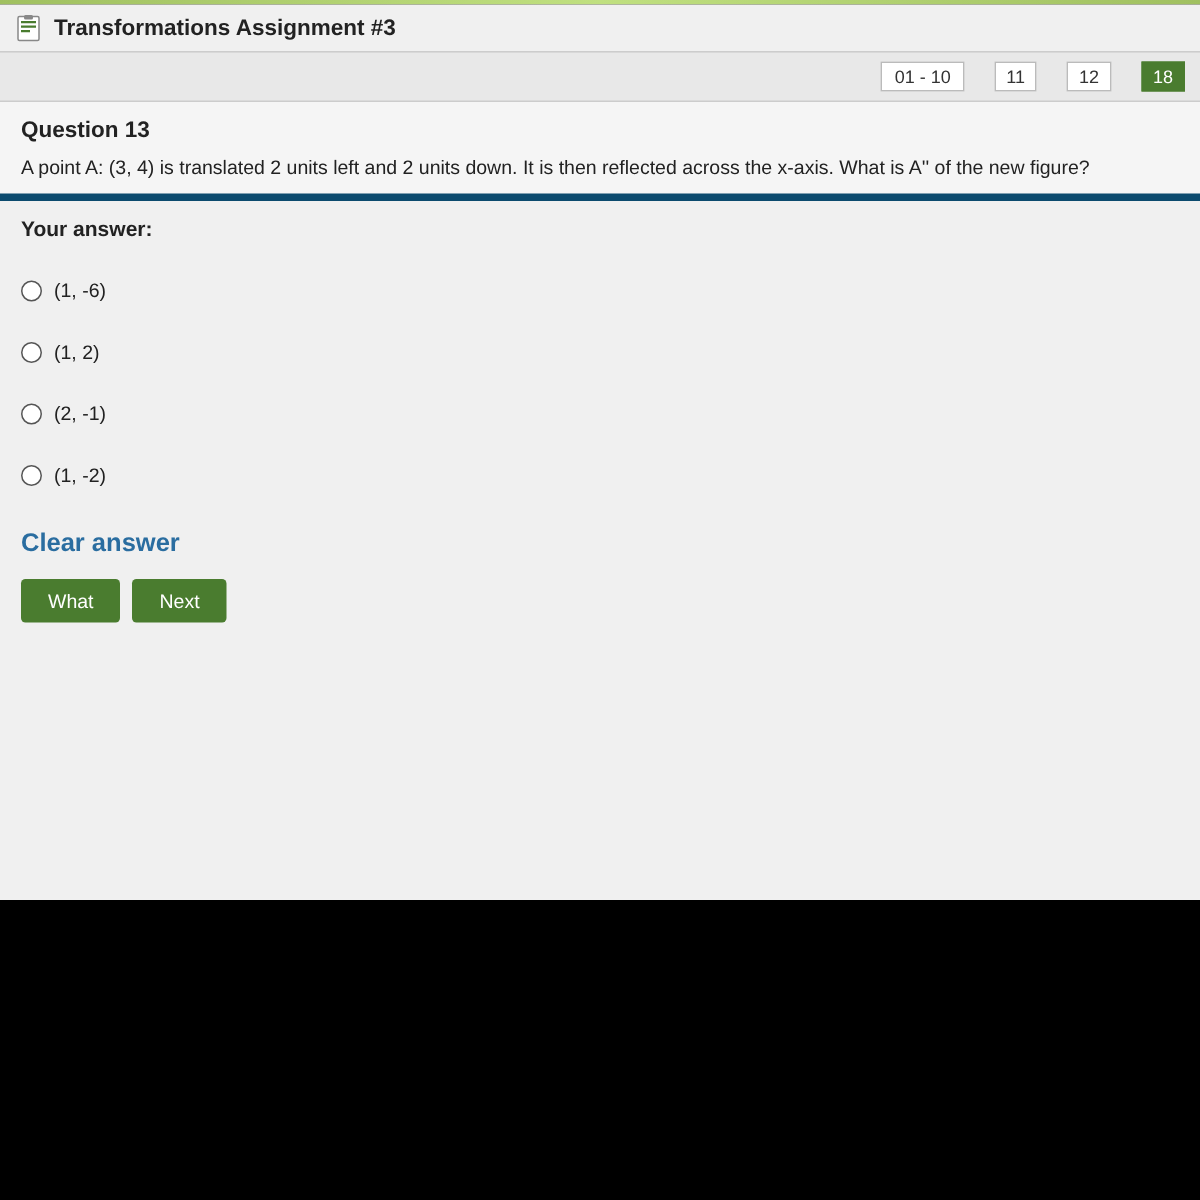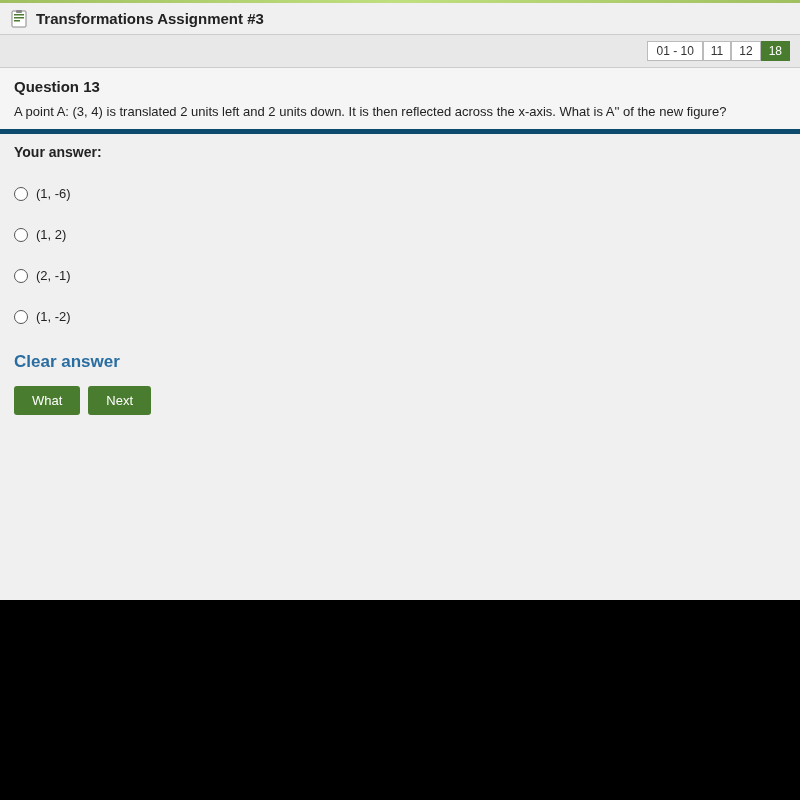"01 - 10" .pagination-bar { gap: 0 -> 20px }
